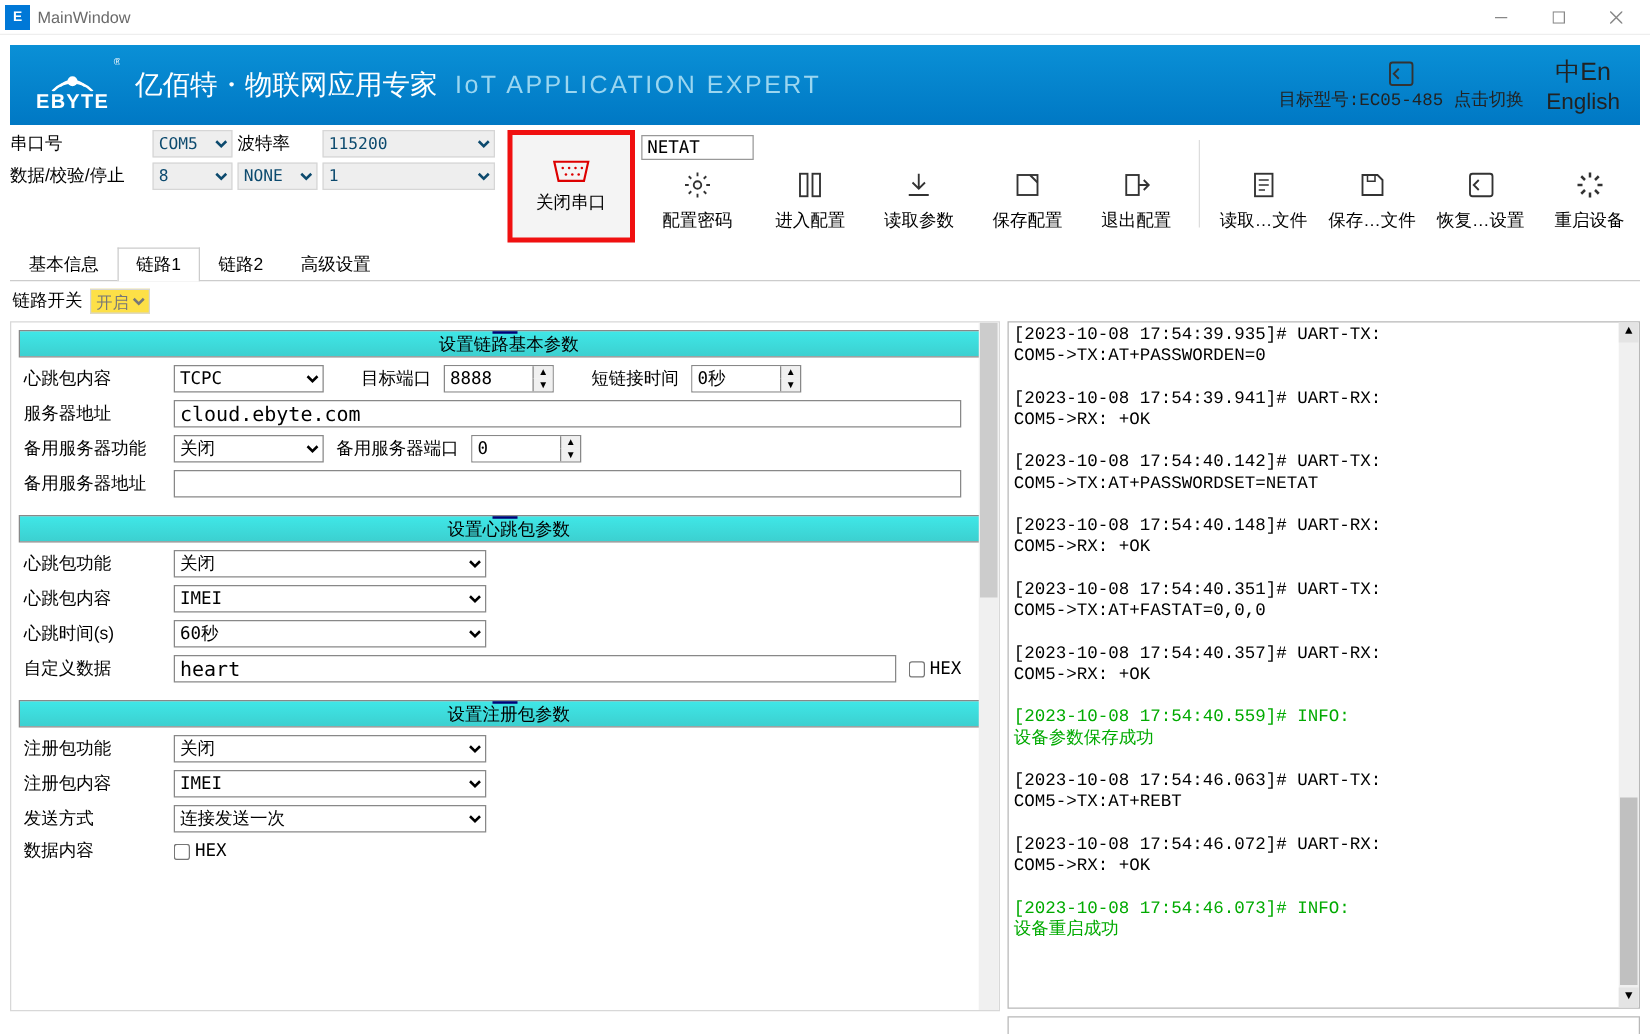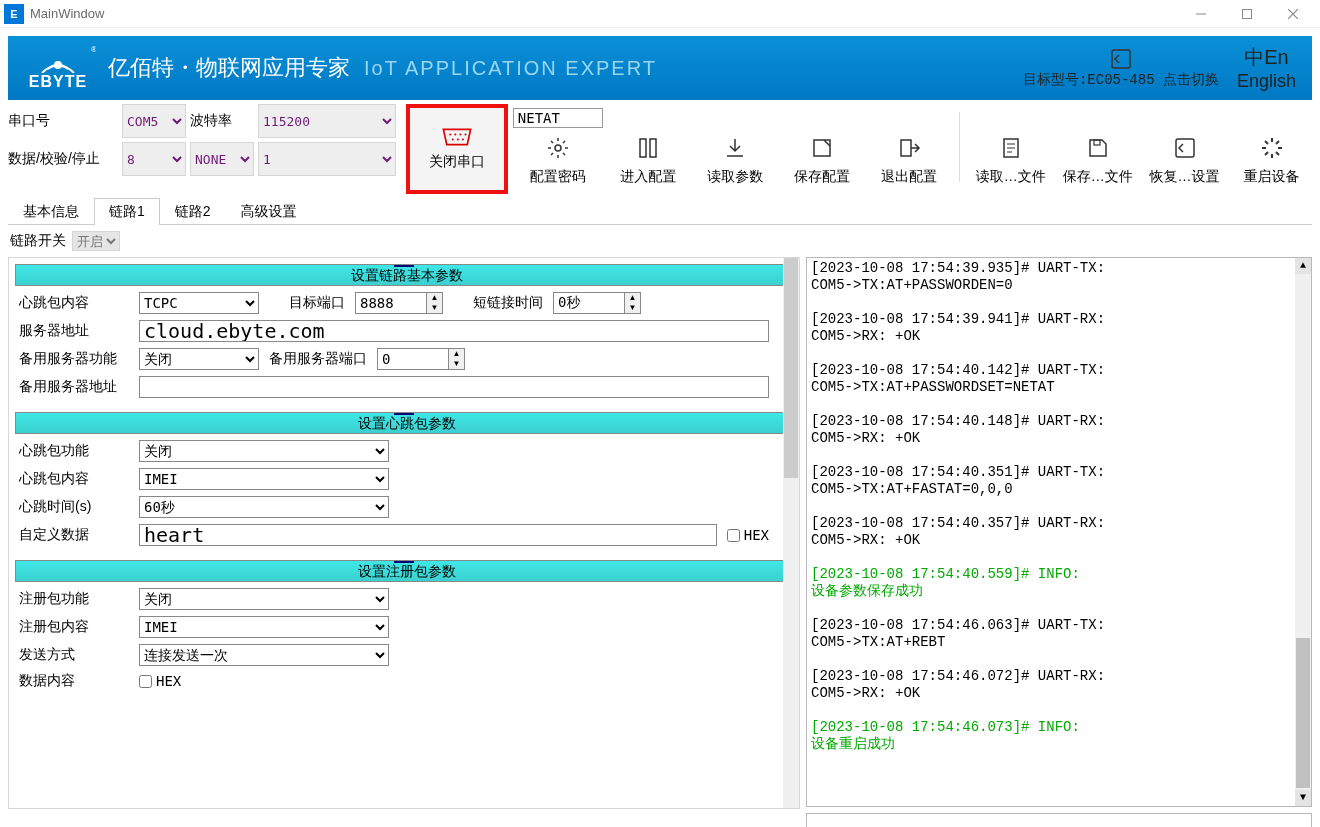"COM5" .serial-grid select { color: #701a75 -> #0c4a6e; height: 34px -> 22px }
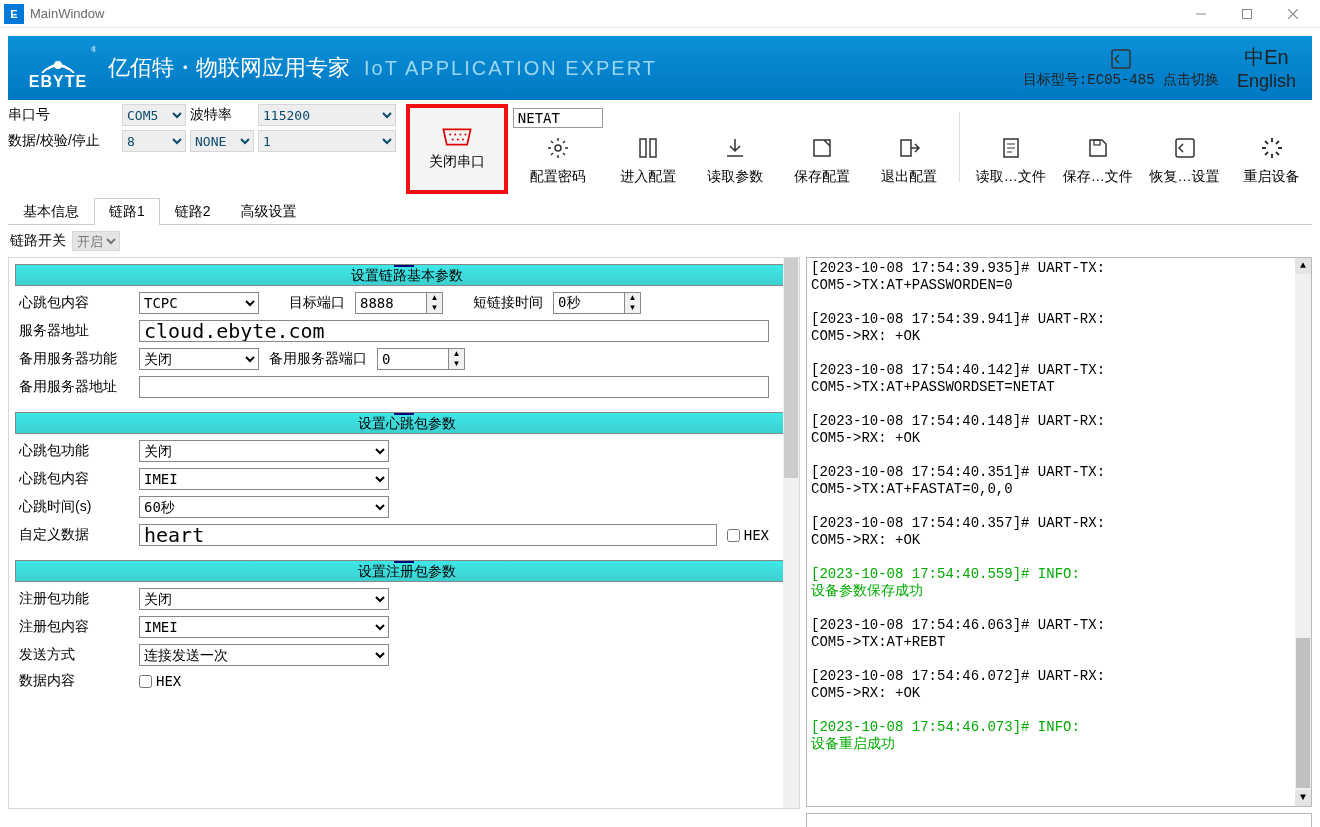"开启" .link-switch select { background: #e5e5e5 -> #fde047 }
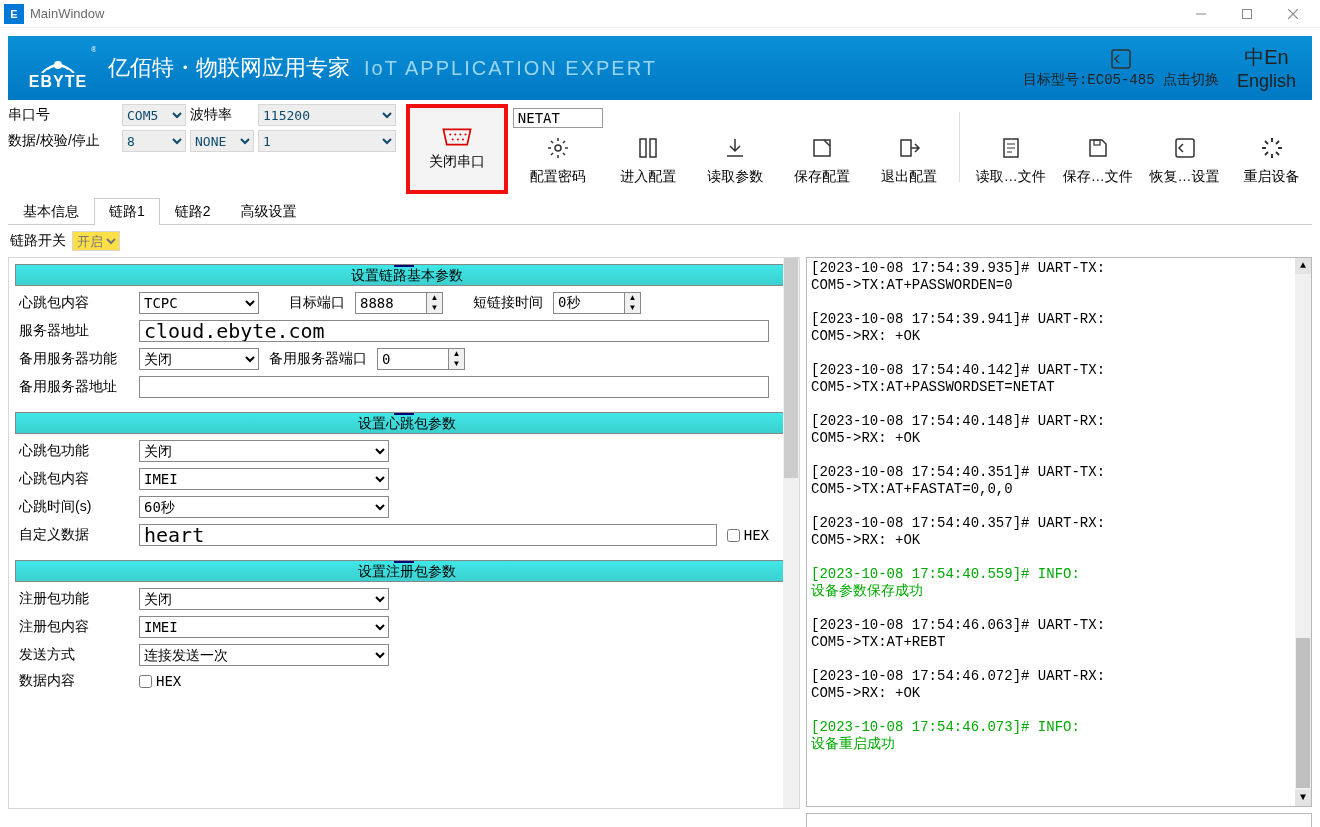"cloud.ebyte.com" .form-row input[type=text] { font-size: 20px -> 16px }
